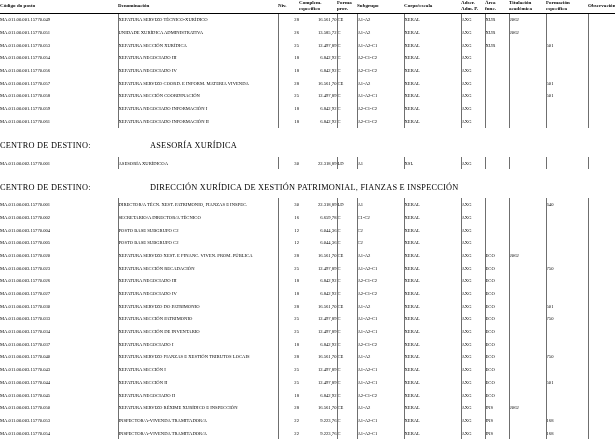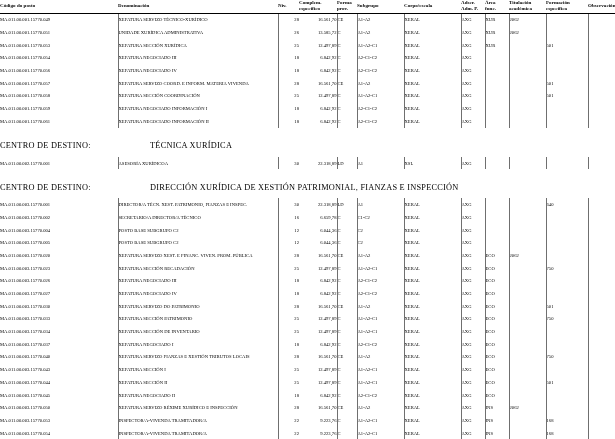"TÉCNICA XURÍDICA" span.sec-value { text: TÉCNICA -> ASESORÍA }
